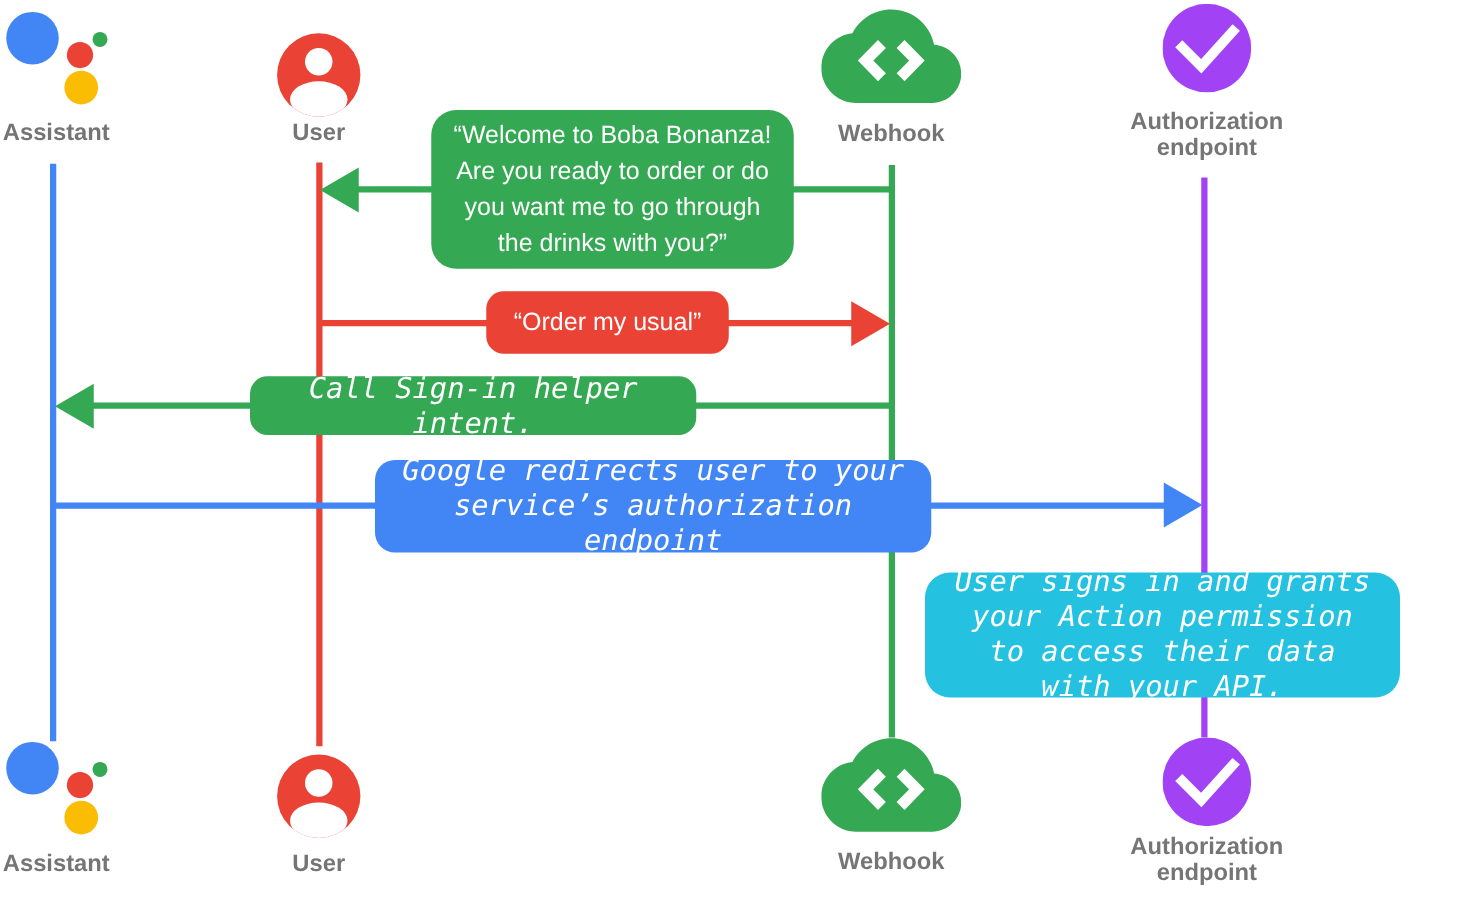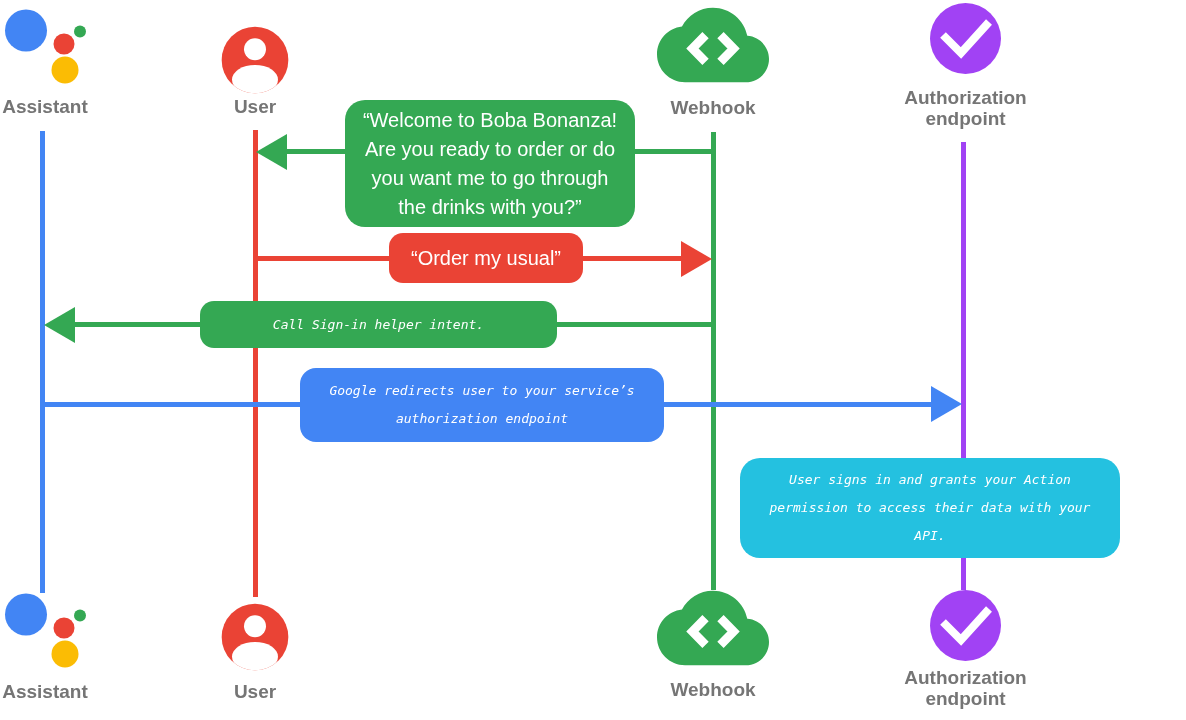"“Welcome to Boba Bonanza! Are" div.msg-box { margin-top: 12px -> none }
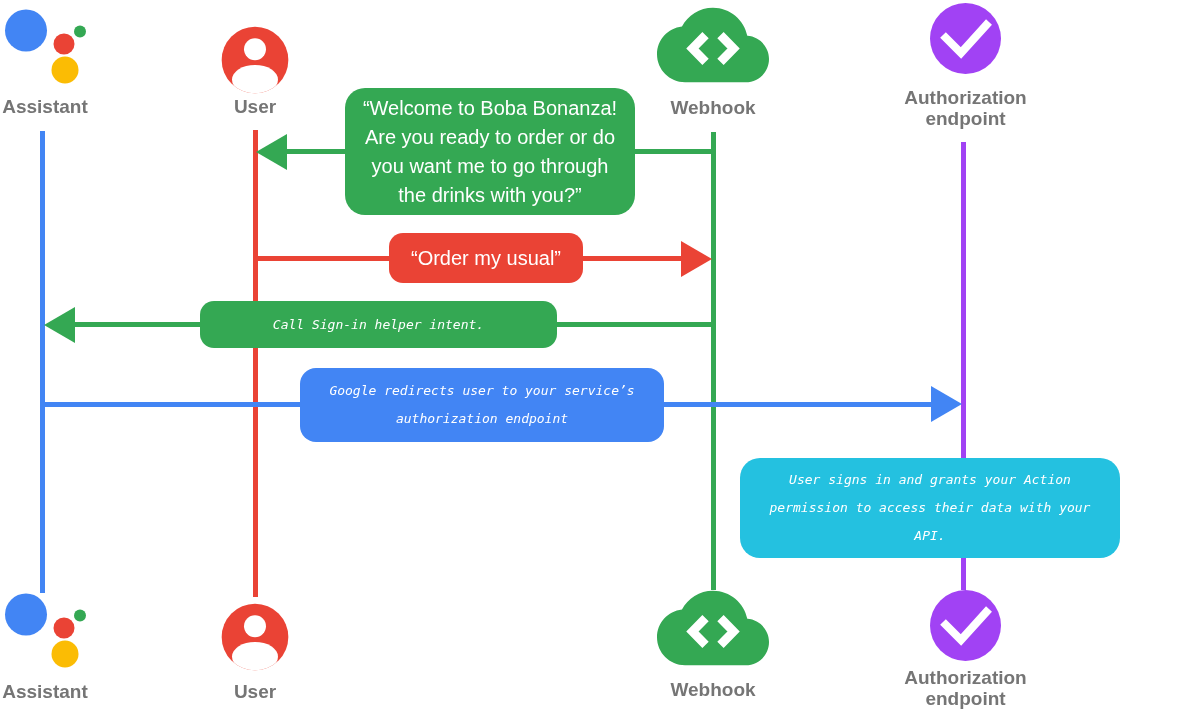"Call Sign-in helper intent." .mono-msg { font-size: 13px -> 23px }
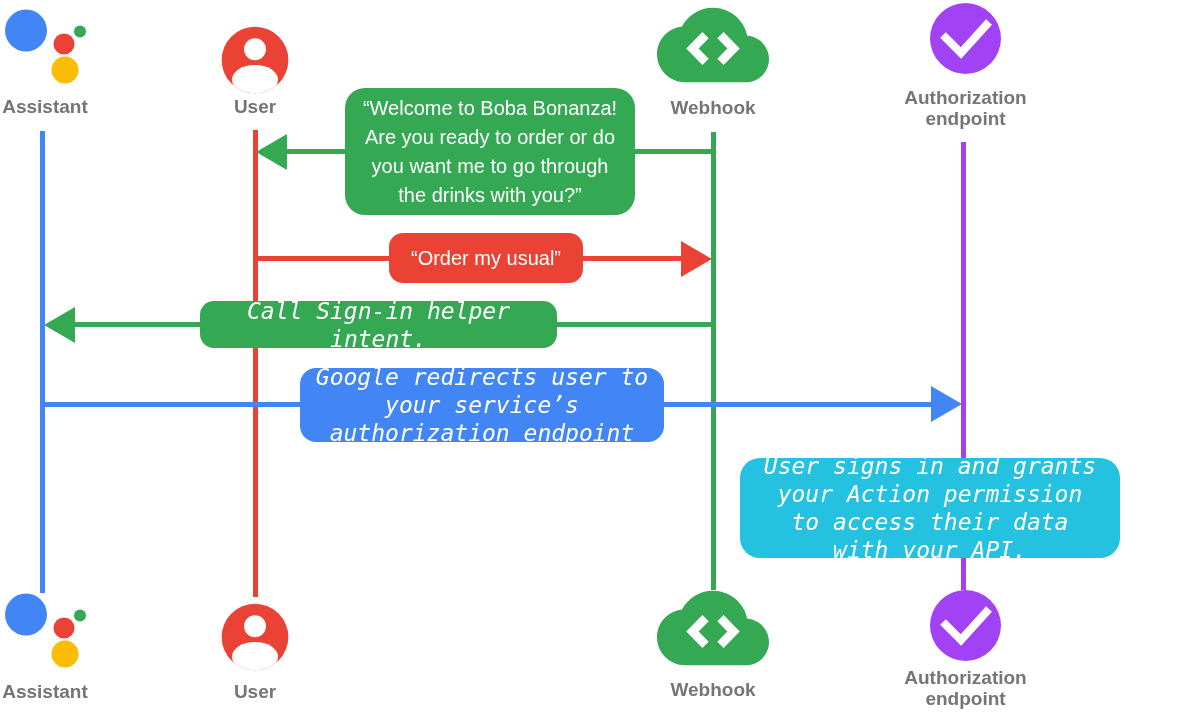"Google redirects user to your" div.msg-box { width: 364px -> 445px }
